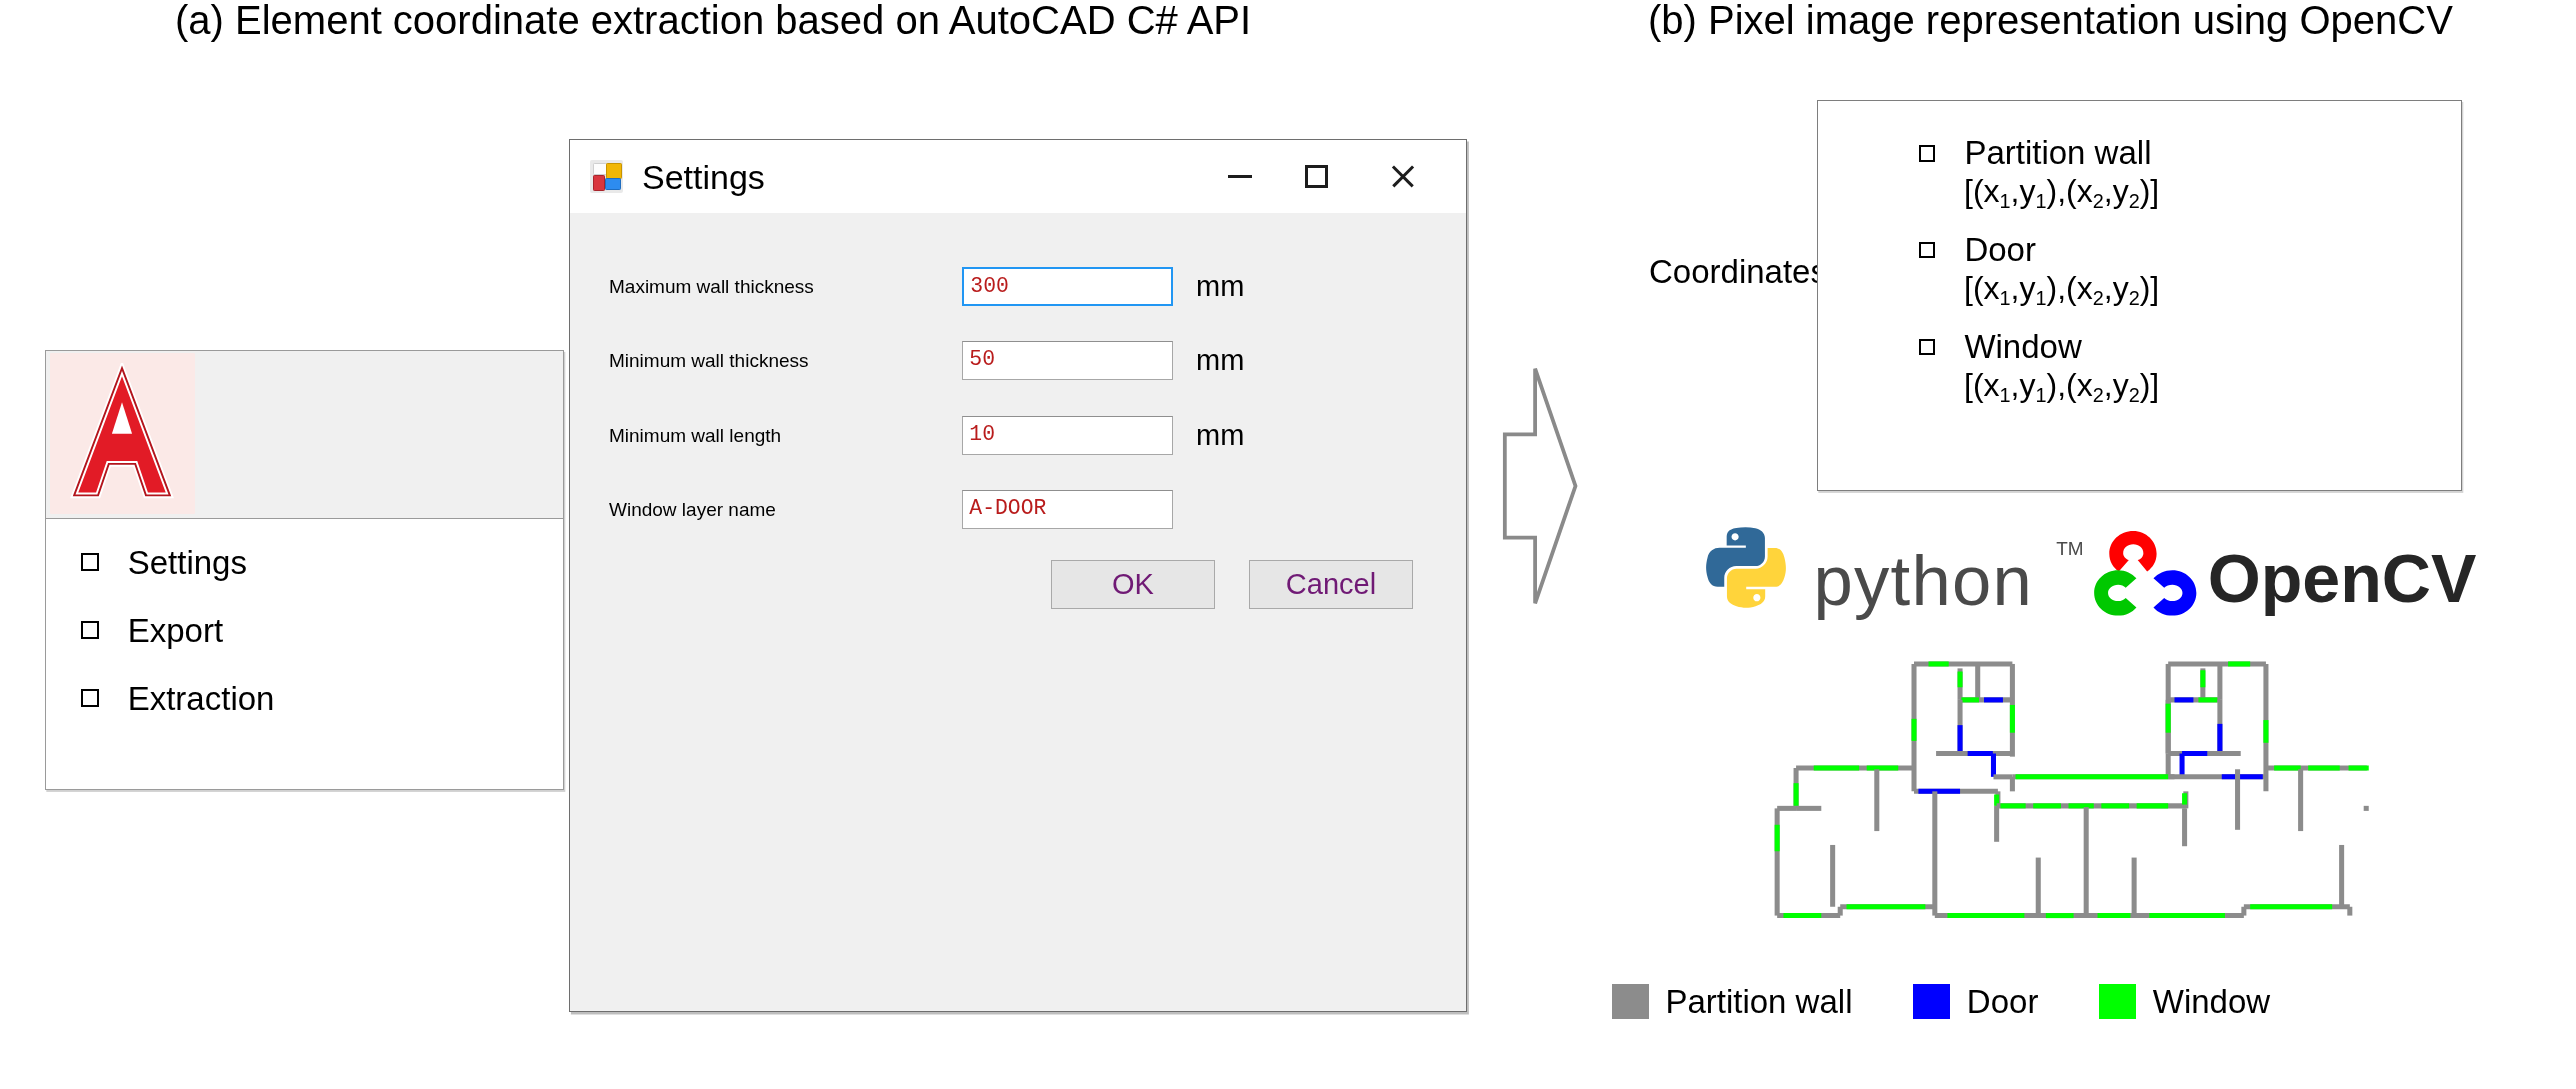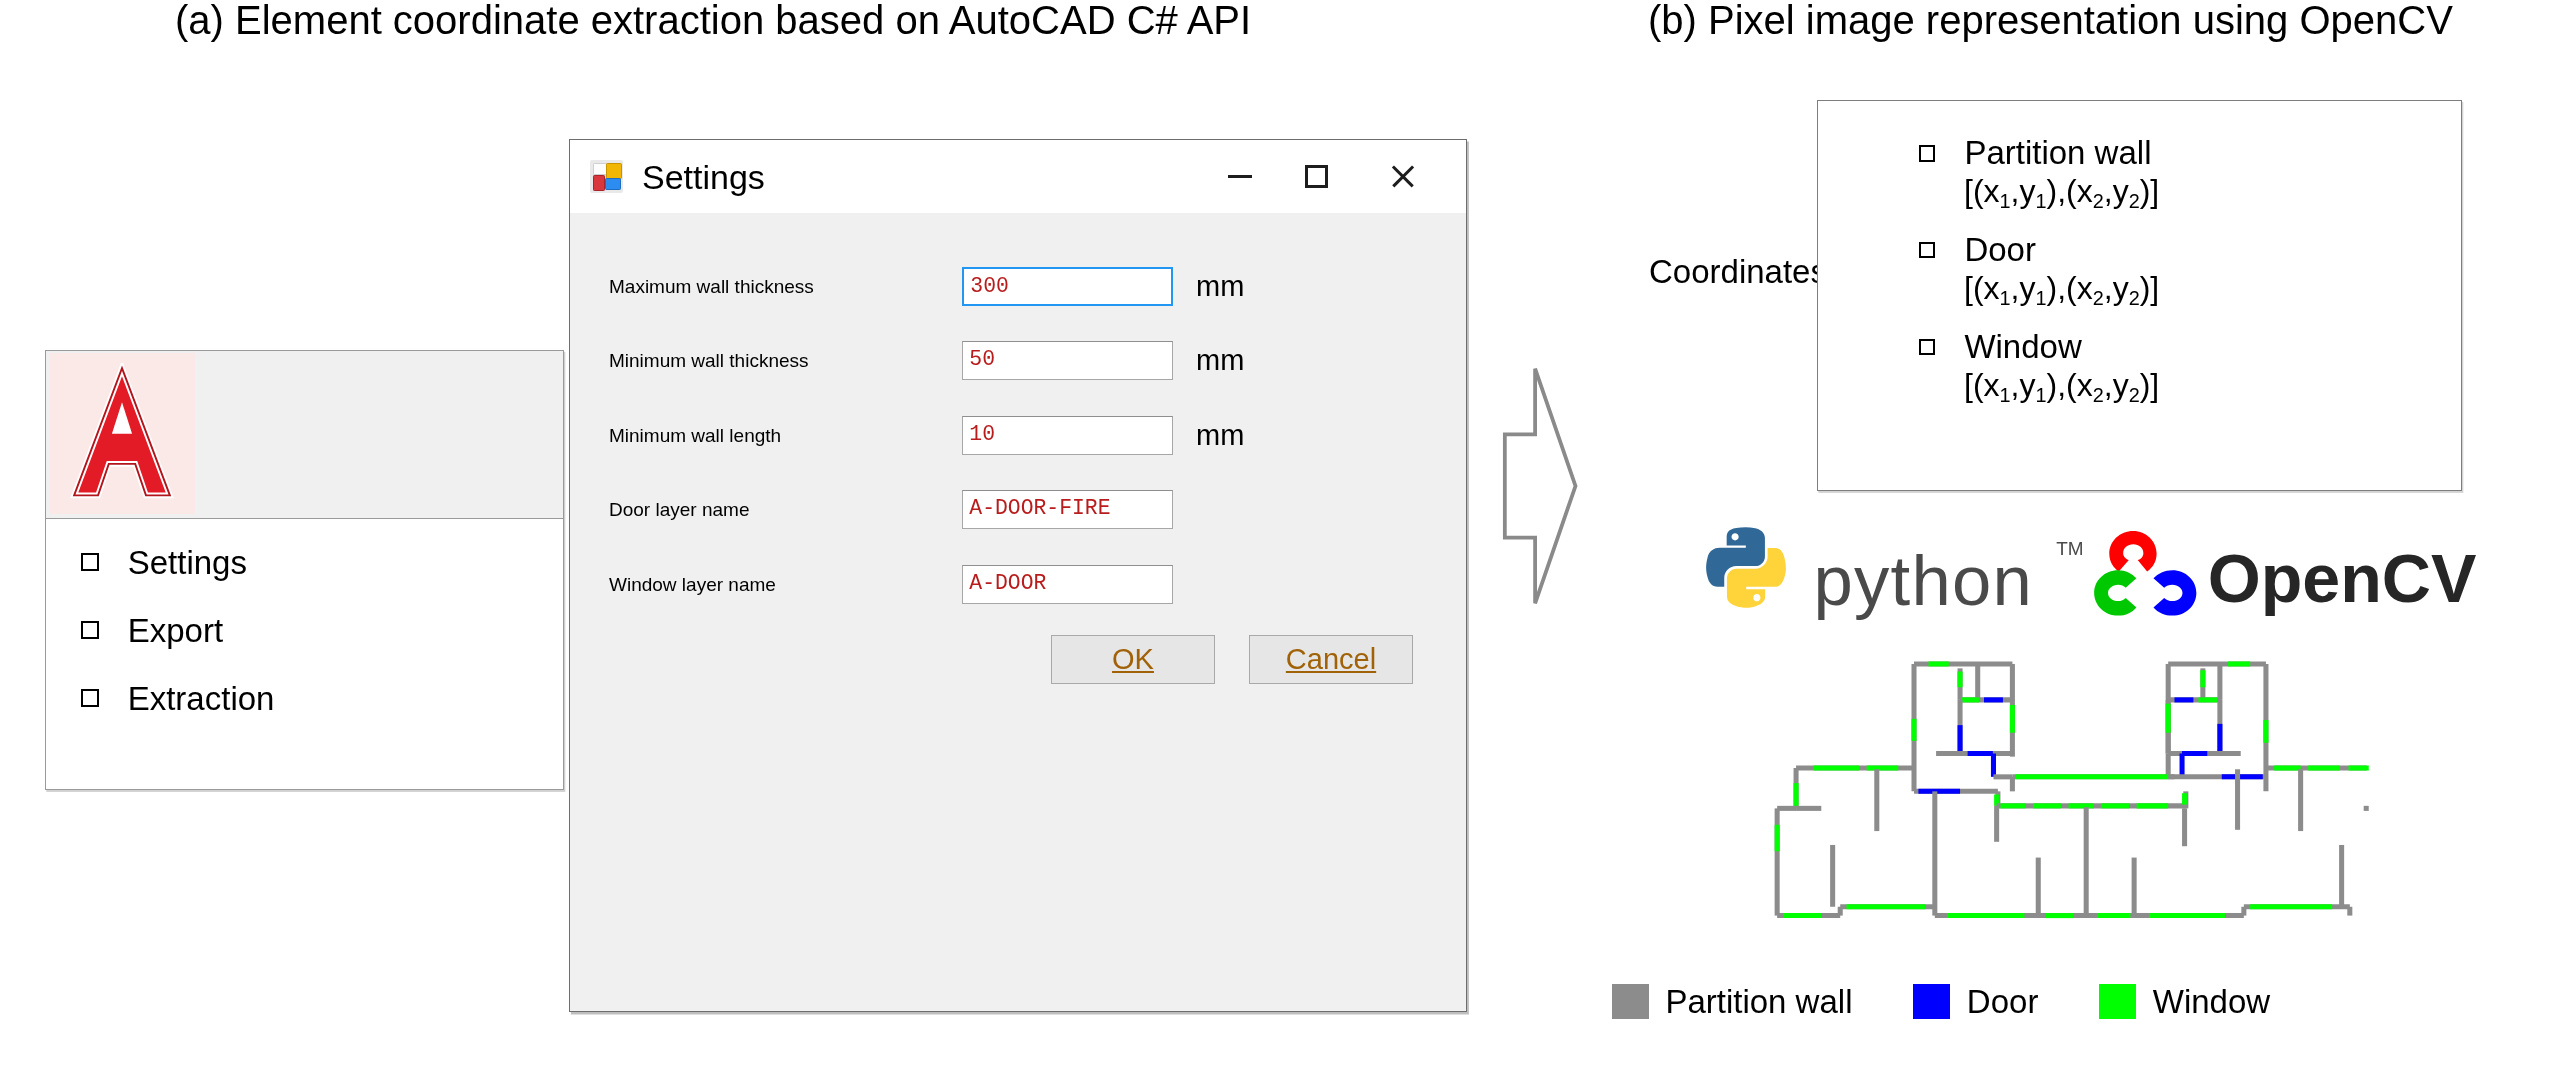"Door layer name" div.field-row { html: <div> <span>Door layer name</span> <span>A-DOOR-FIRE</span> <span></span> </div> -> none }
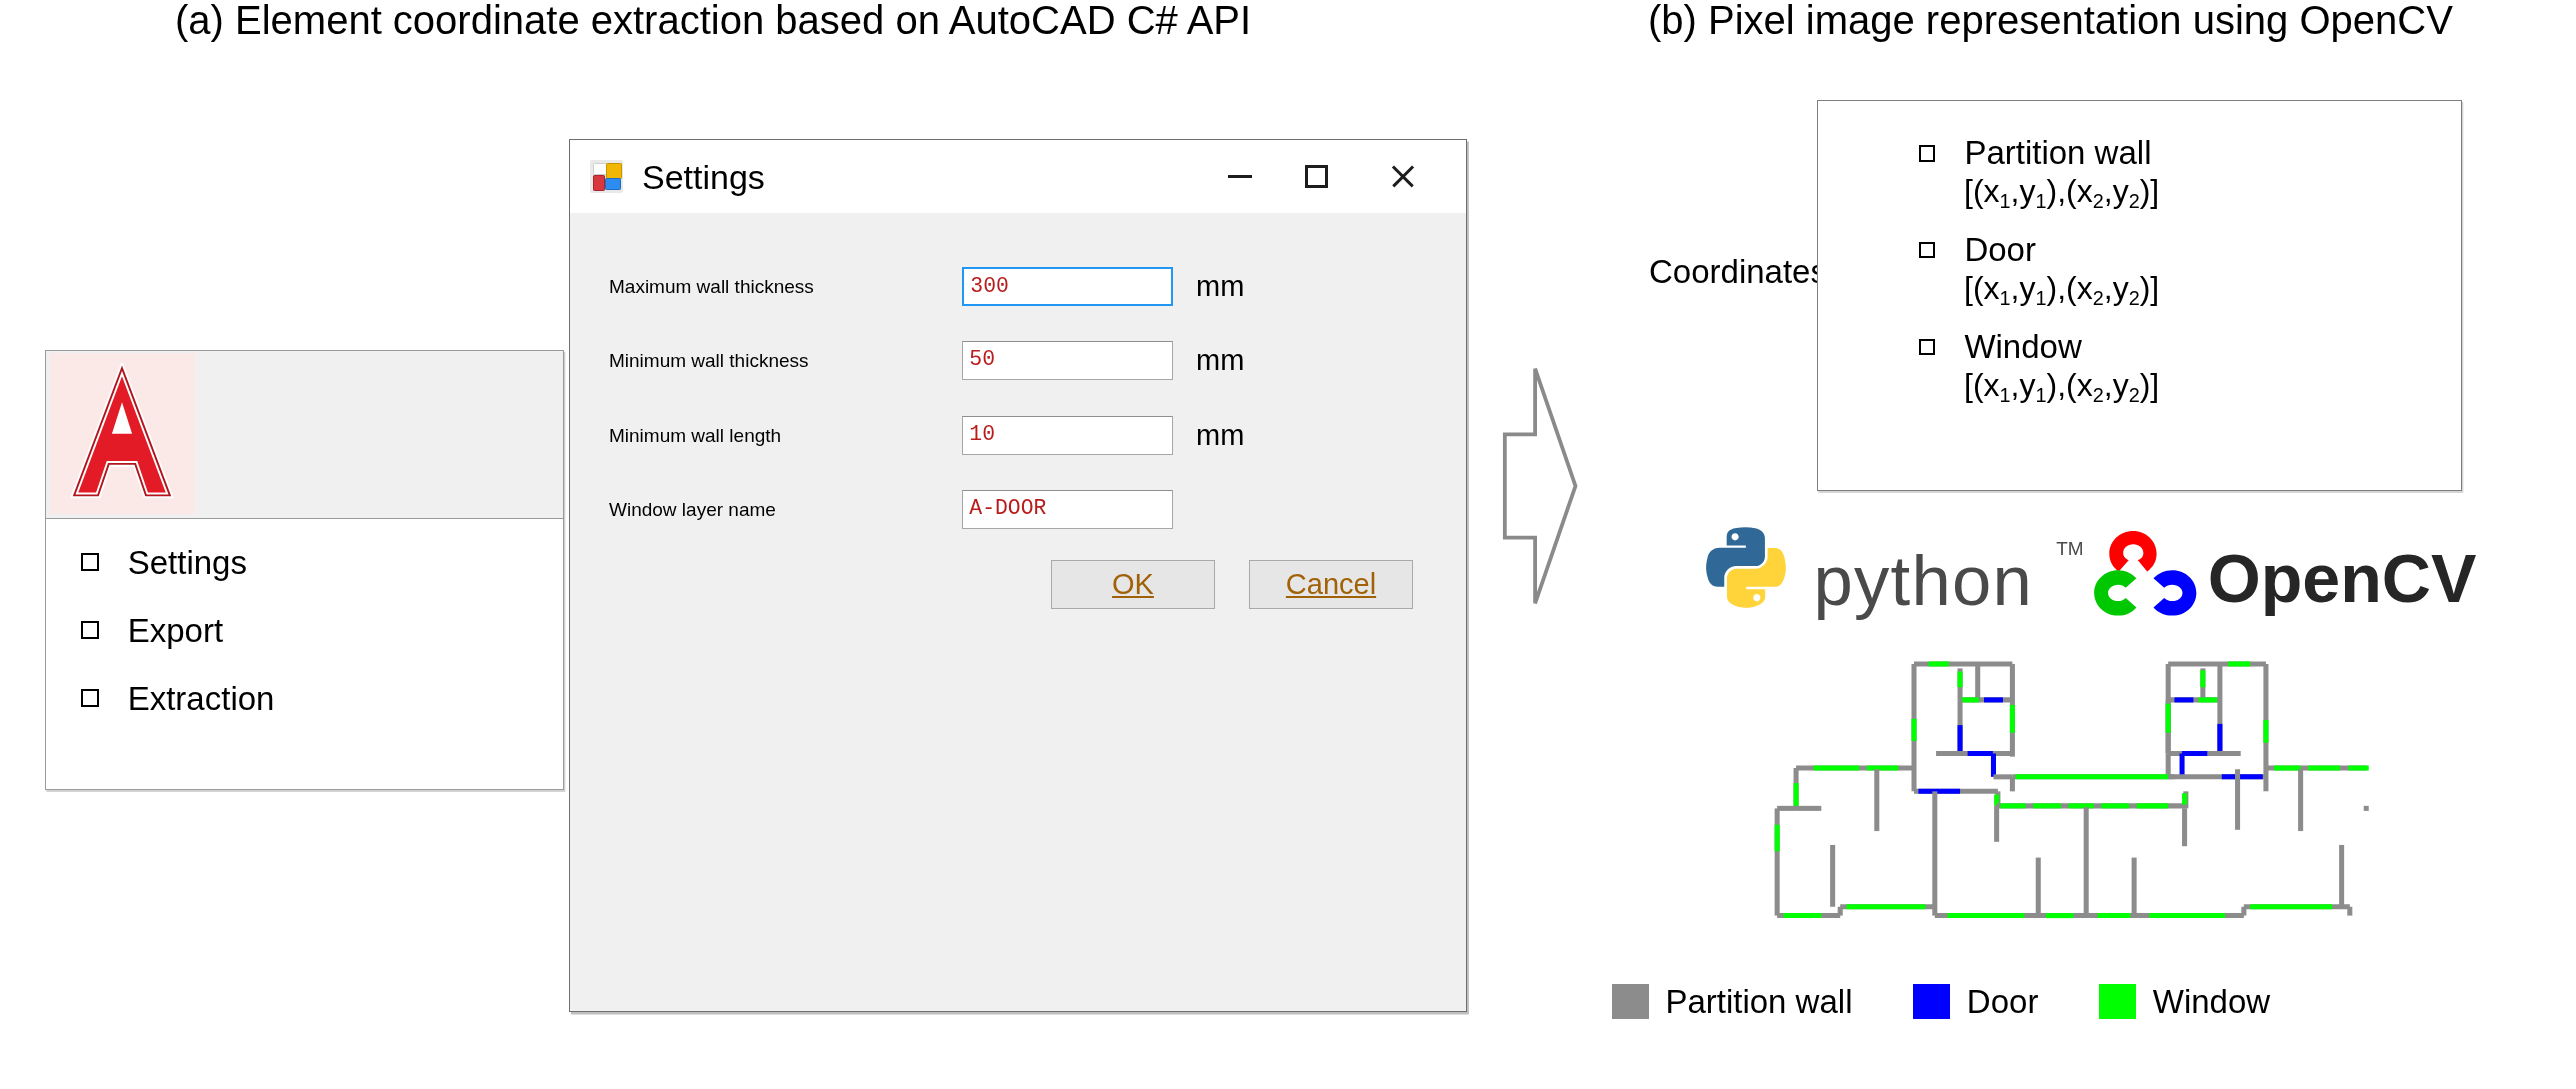"OK" .dlg-btn { color: #a16207 -> #701a75; text-decoration: underline -> none }
